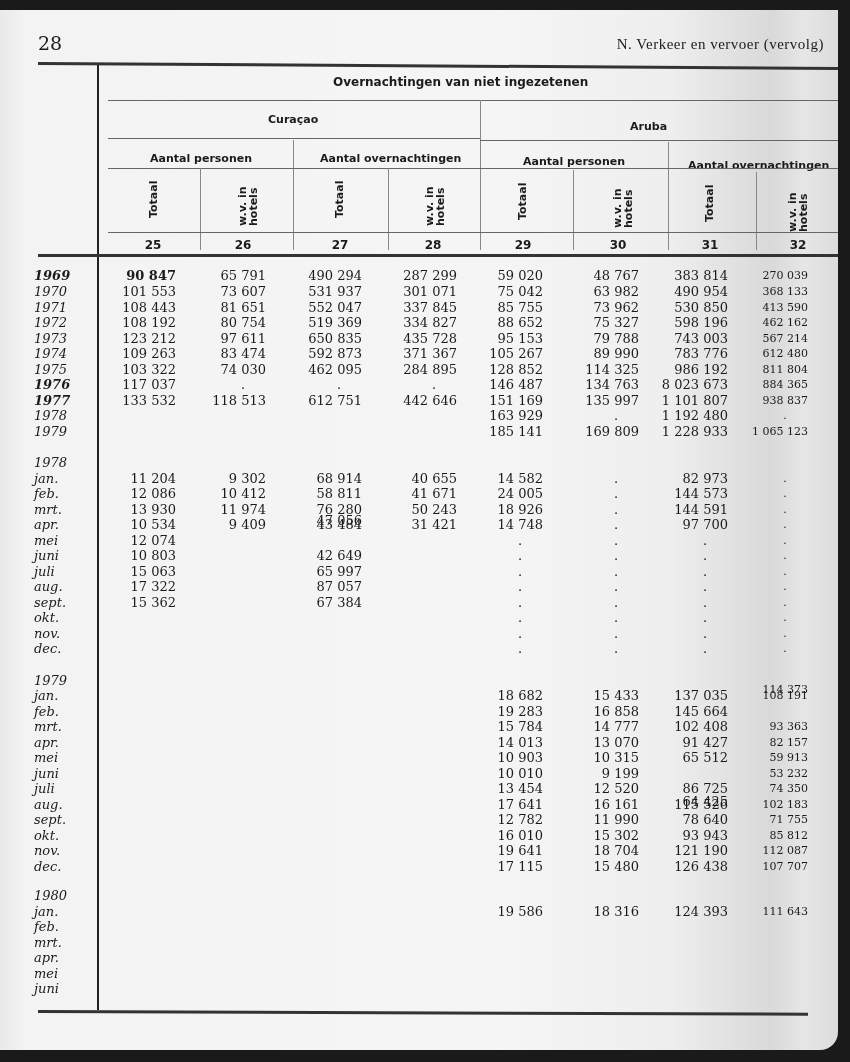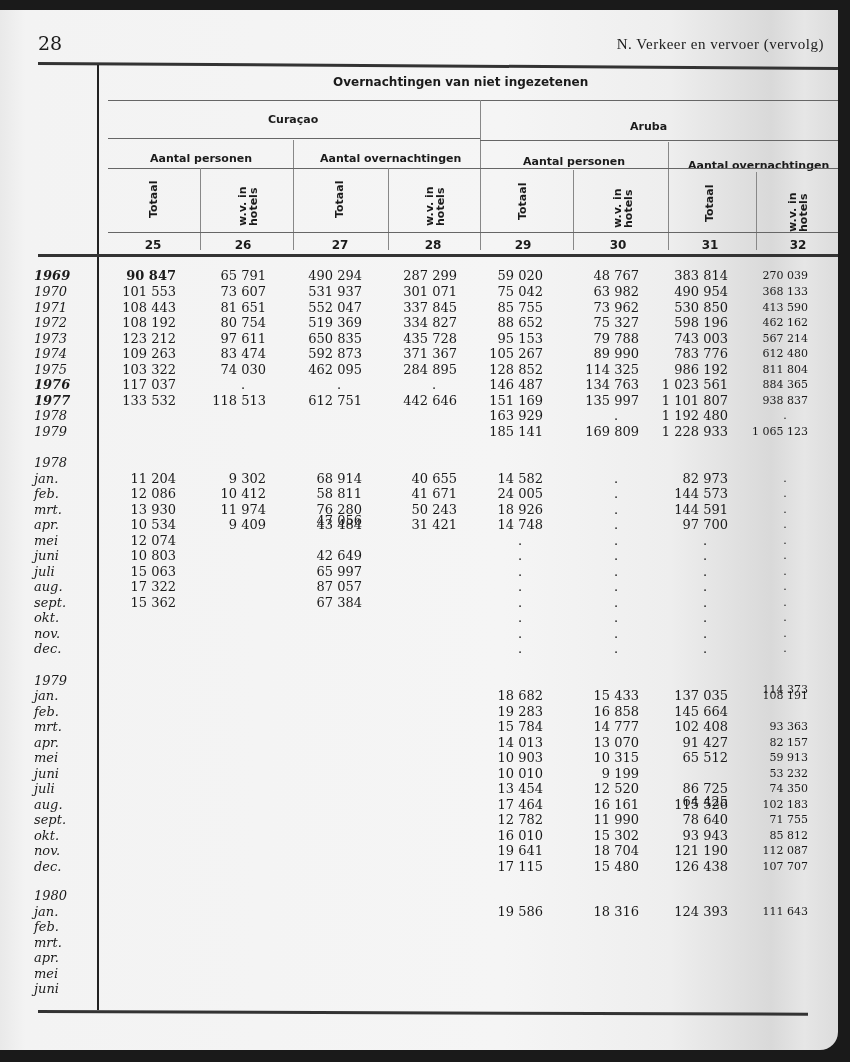"1 023 561" div.cell { text: 1 023 561 -> 8 023 673 }
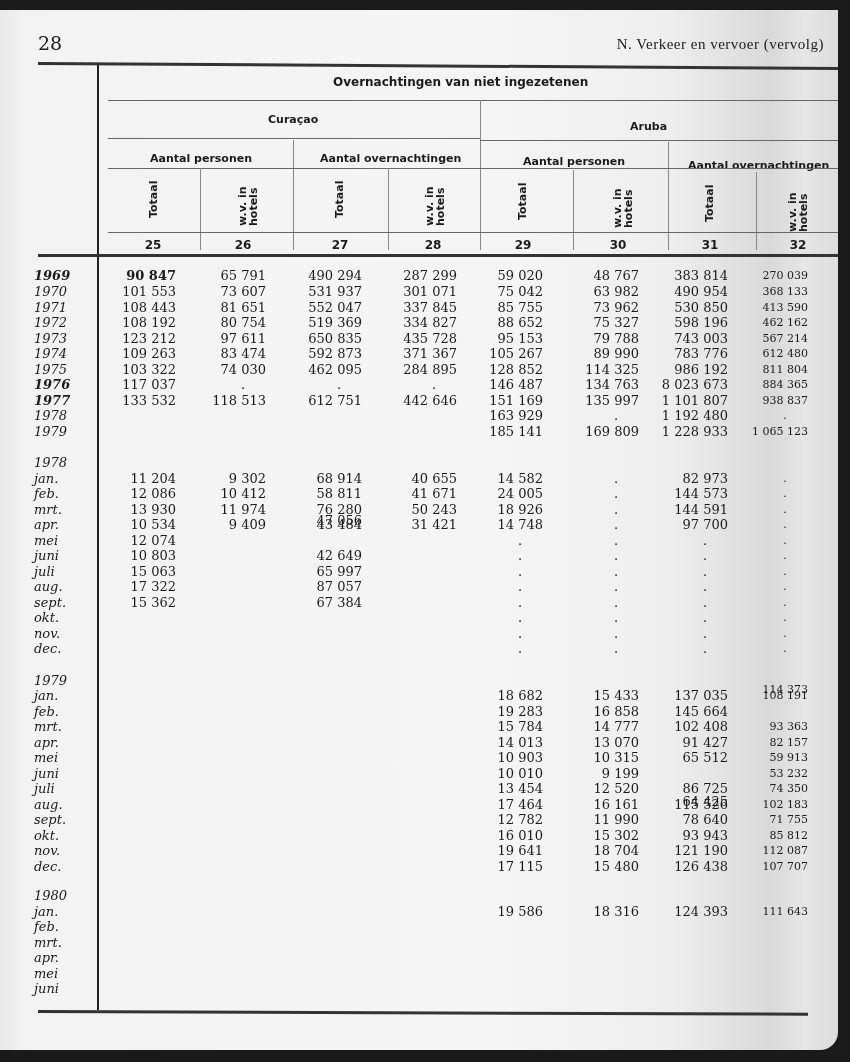"17 464" div.cell { text: 17 464 -> 17 641 }
